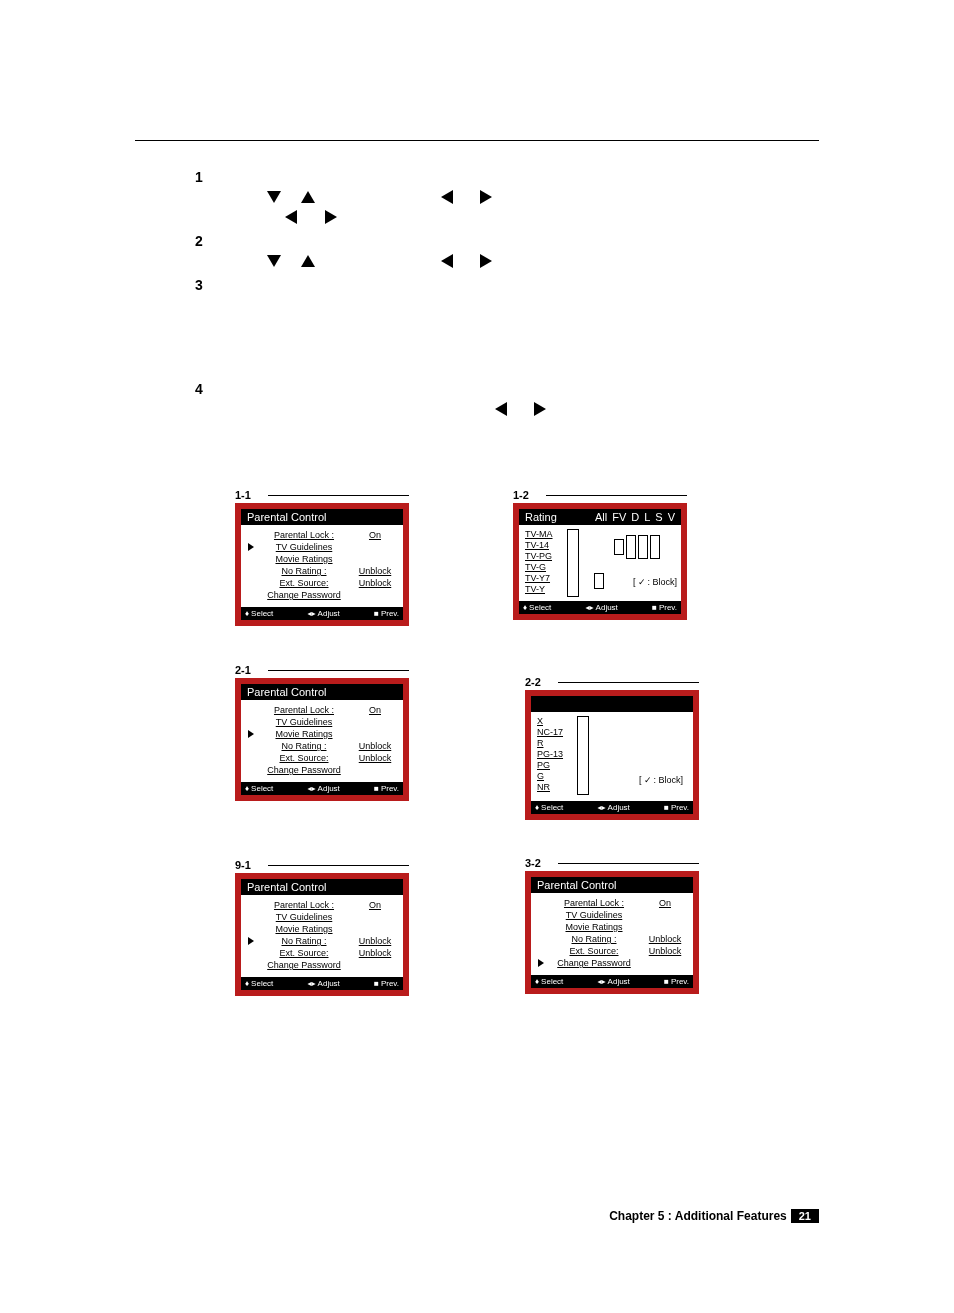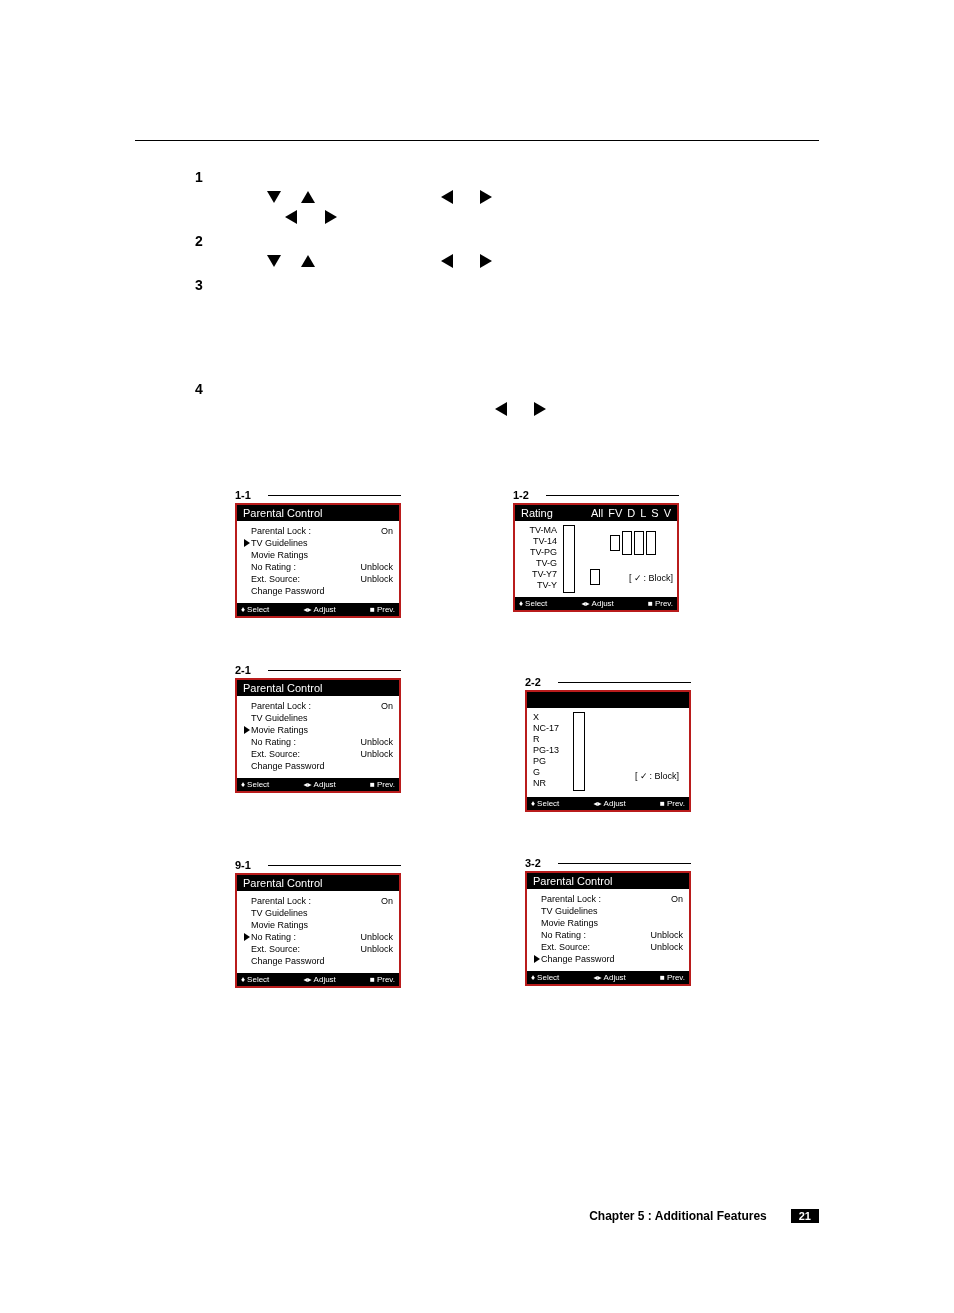"Parental Control" .osd { border: 2px solid #b91c1c -> 6px solid #b91c1c; text-decoration: none -> underline }
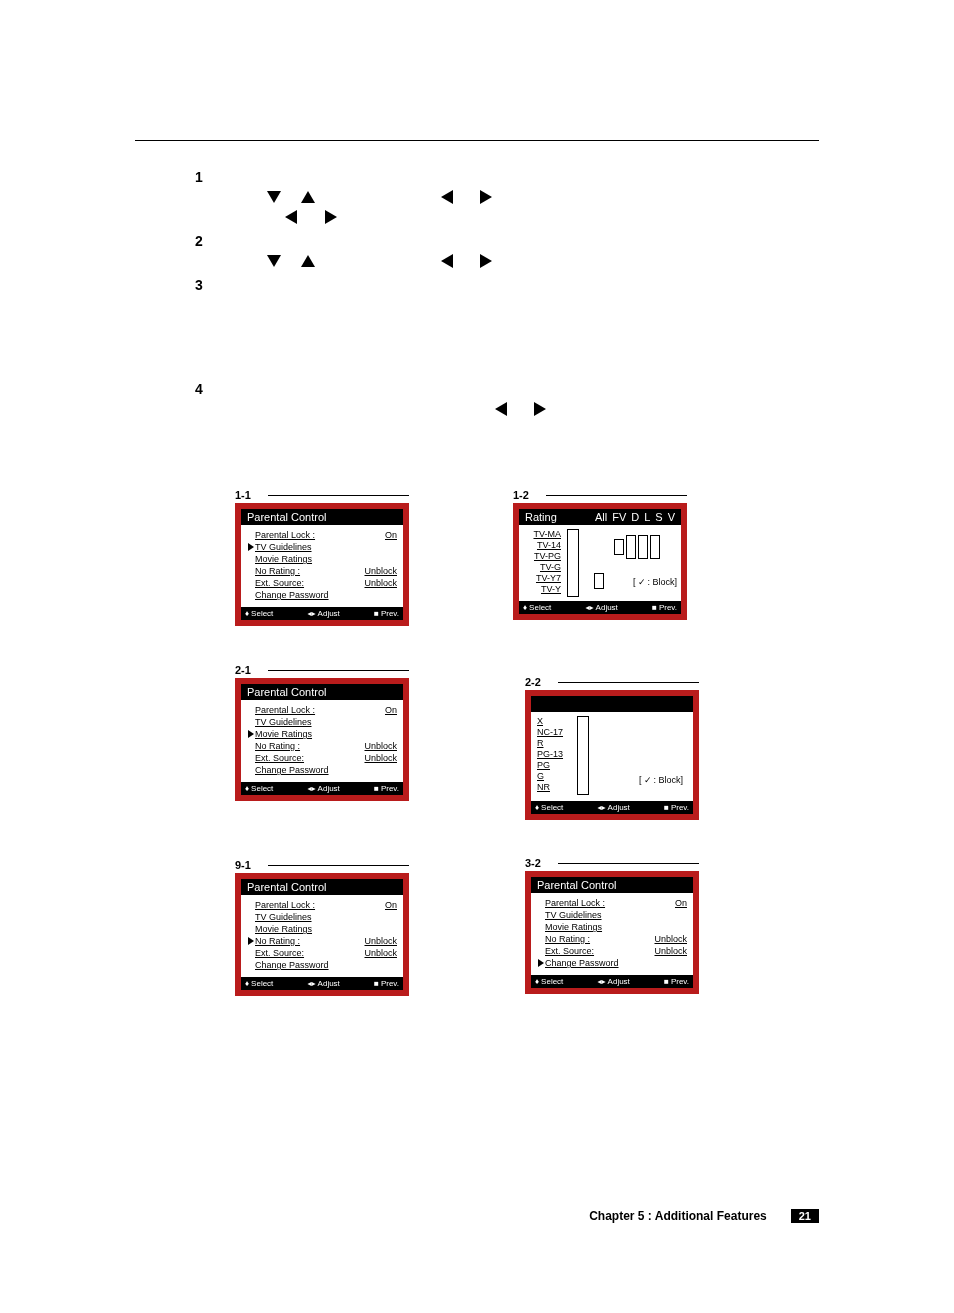"Parental Lock :" .osd .row .lbl { text-align: none -> center }
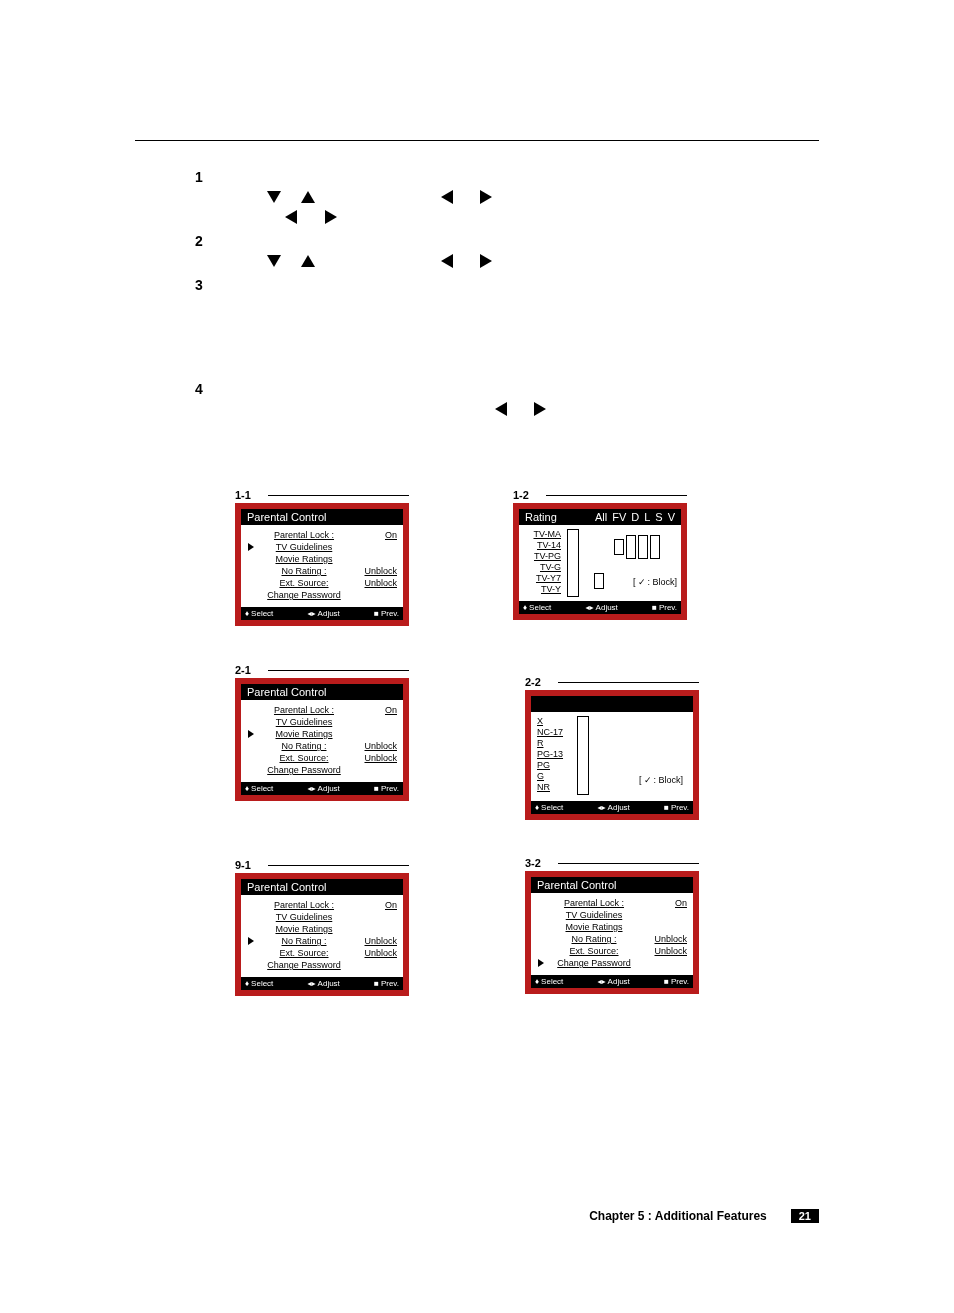"On" .osd .row .val { text-align: right -> center }
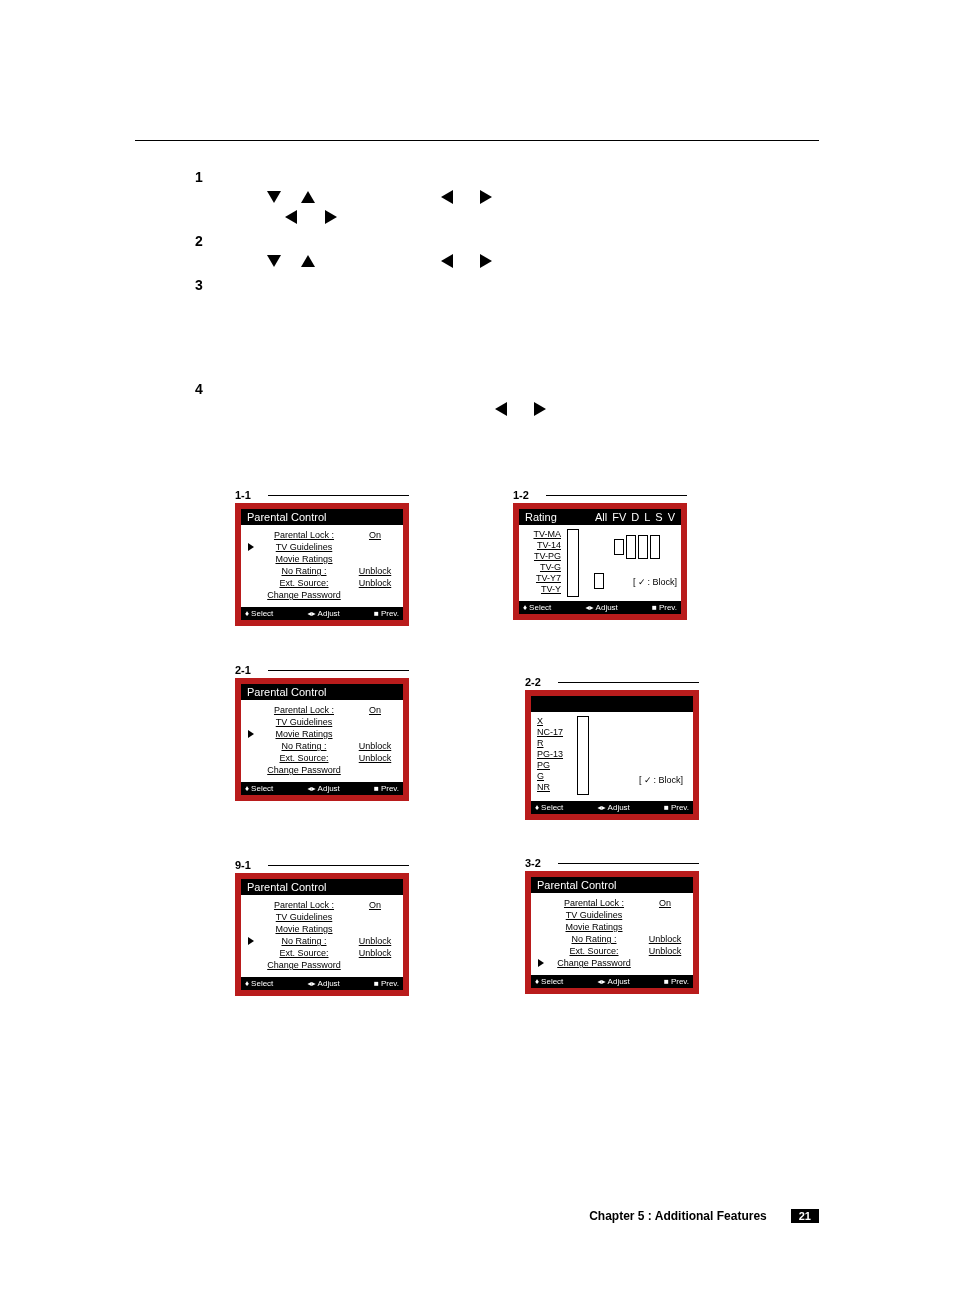"TV-MA" .rating-body { text-align: right -> none }
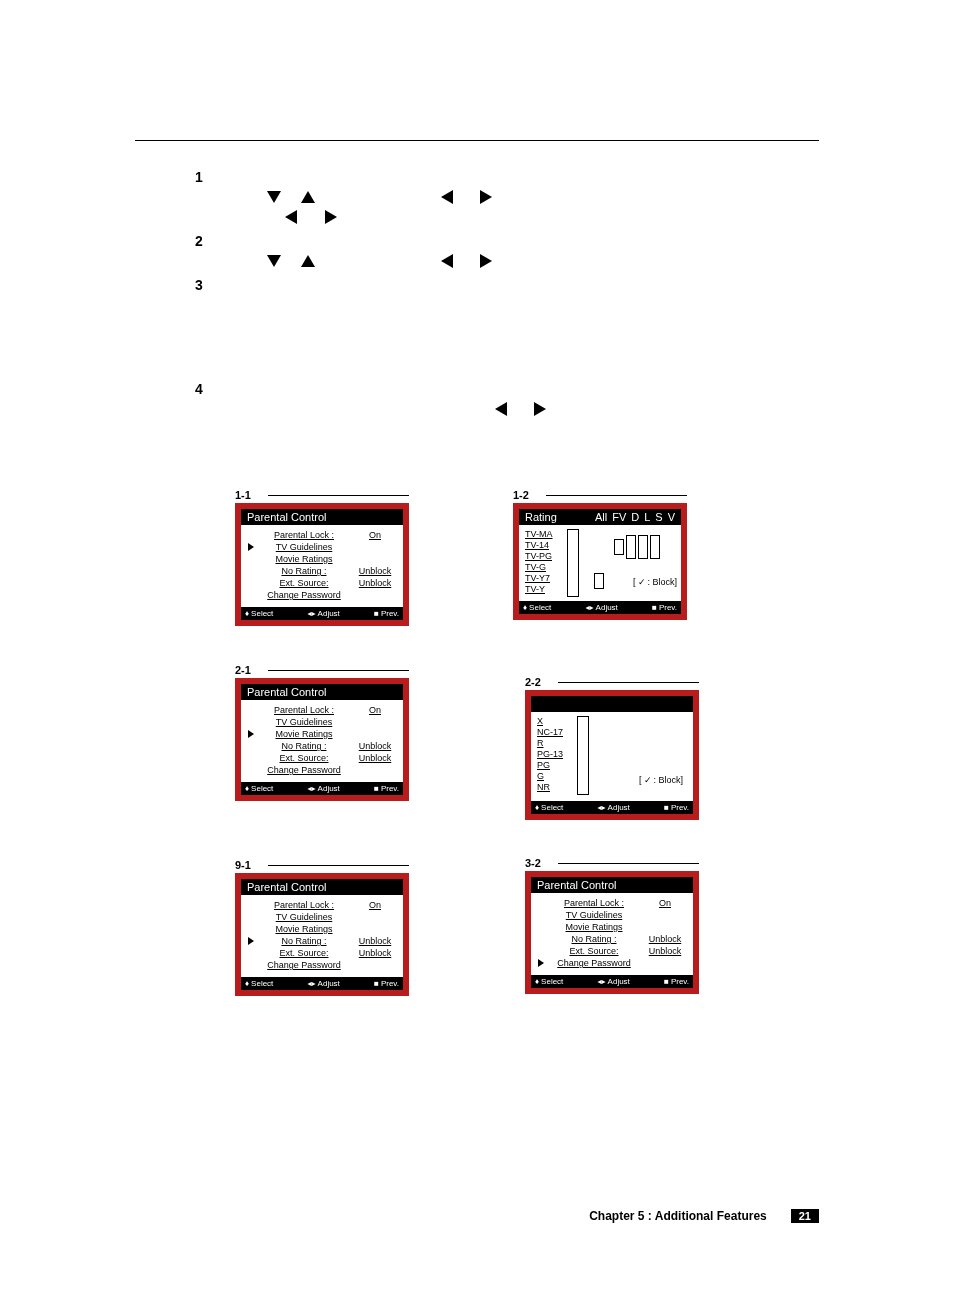"Chapter 5 : Additional Features" .page-footer { gap: 24px -> 4px }
